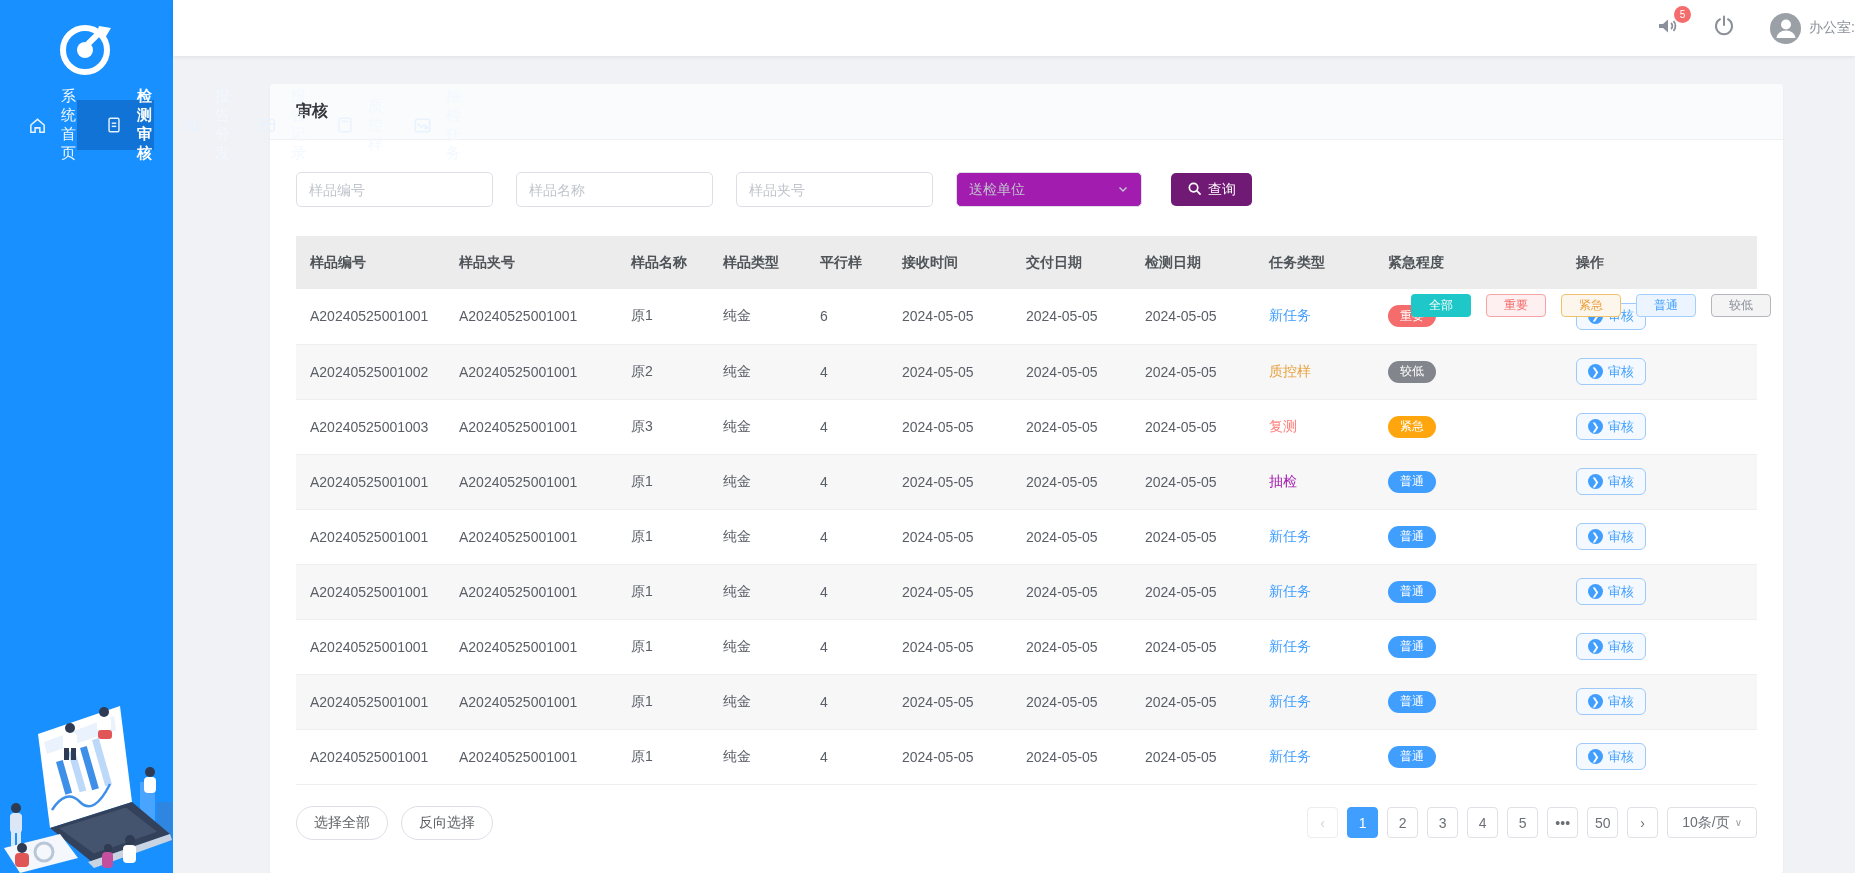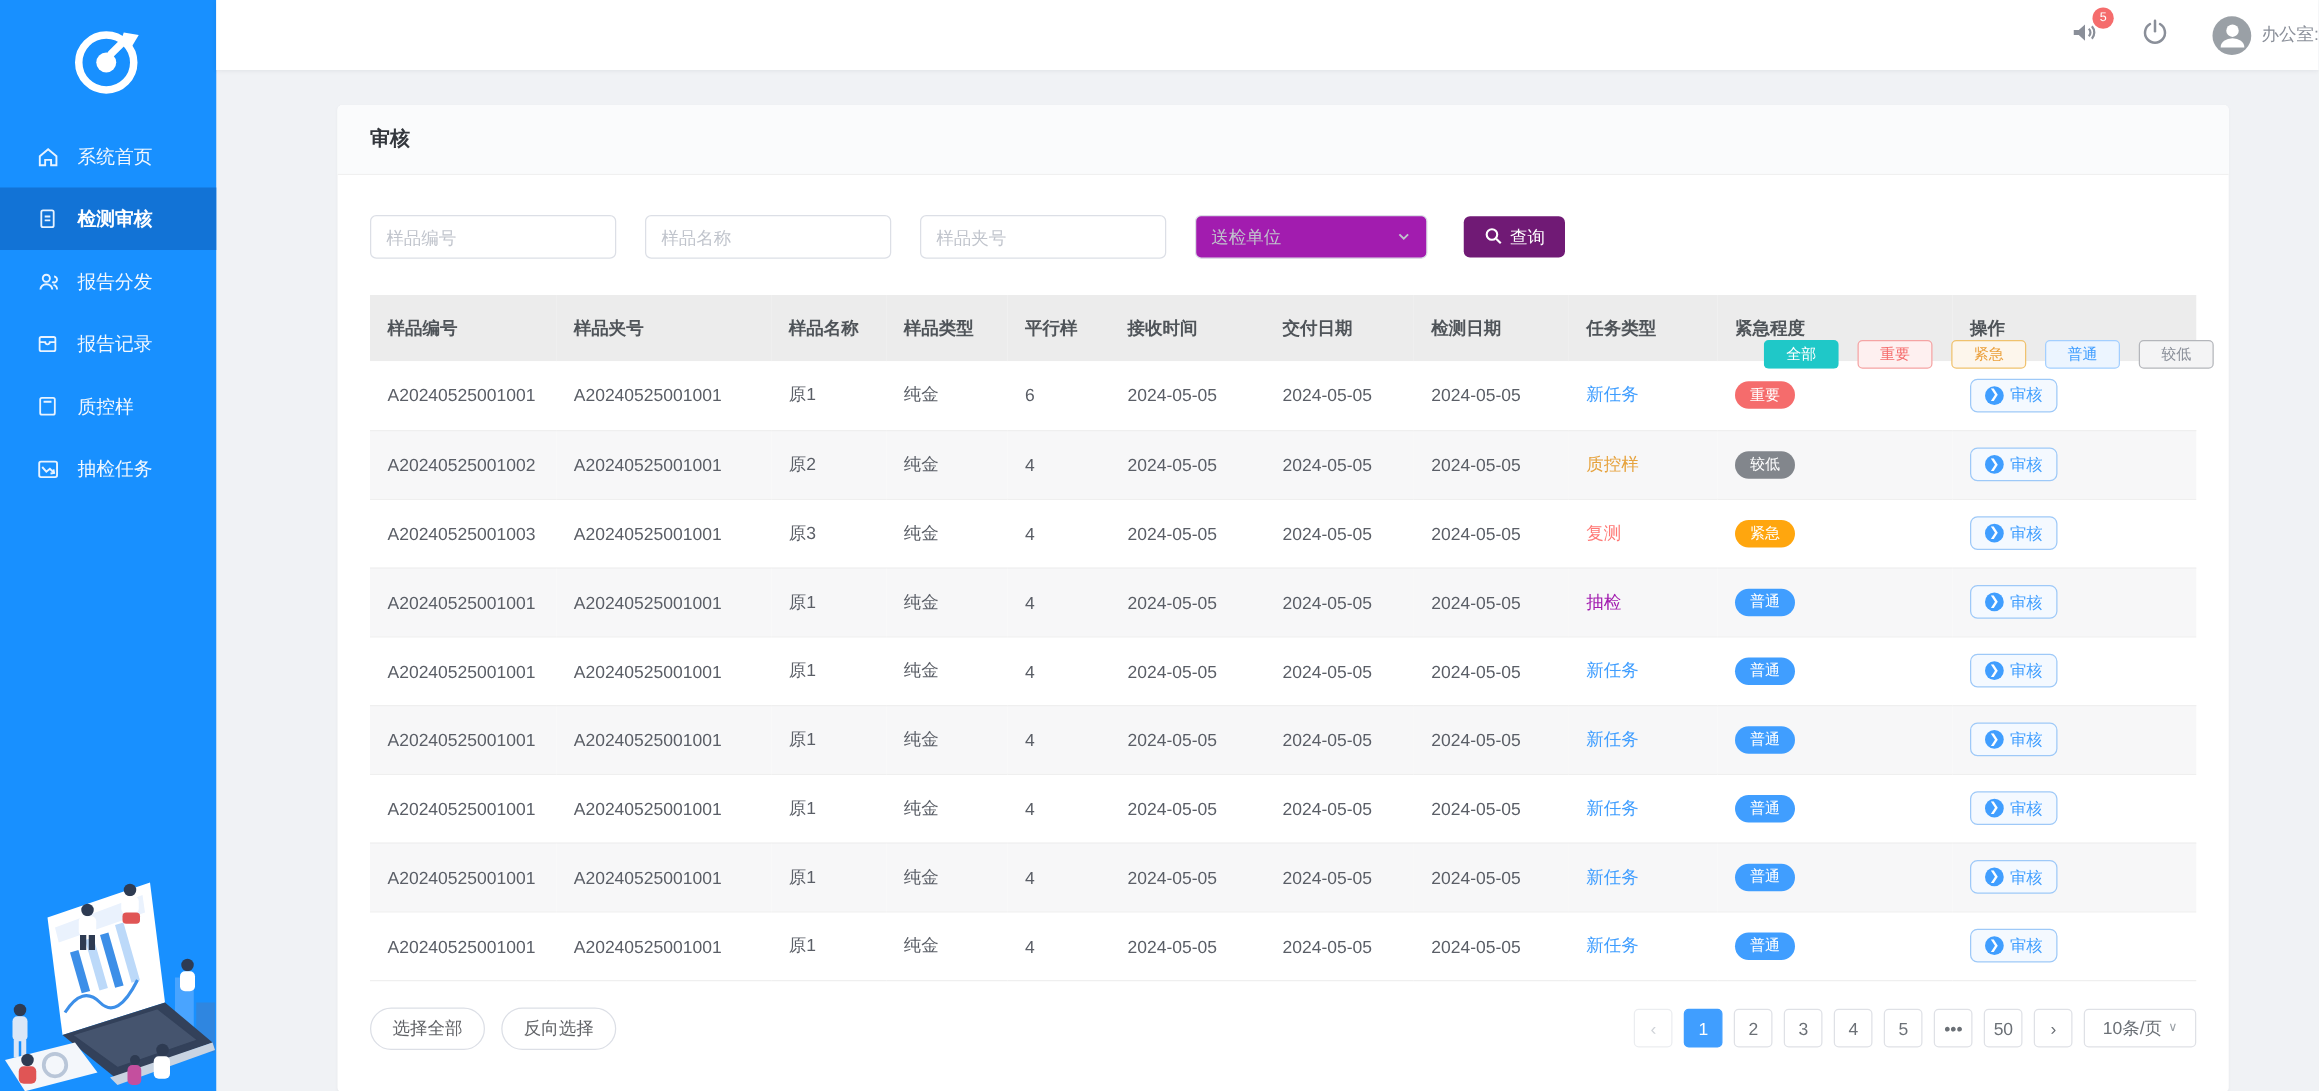"系统首页" .menu { flex-direction: column -> row }
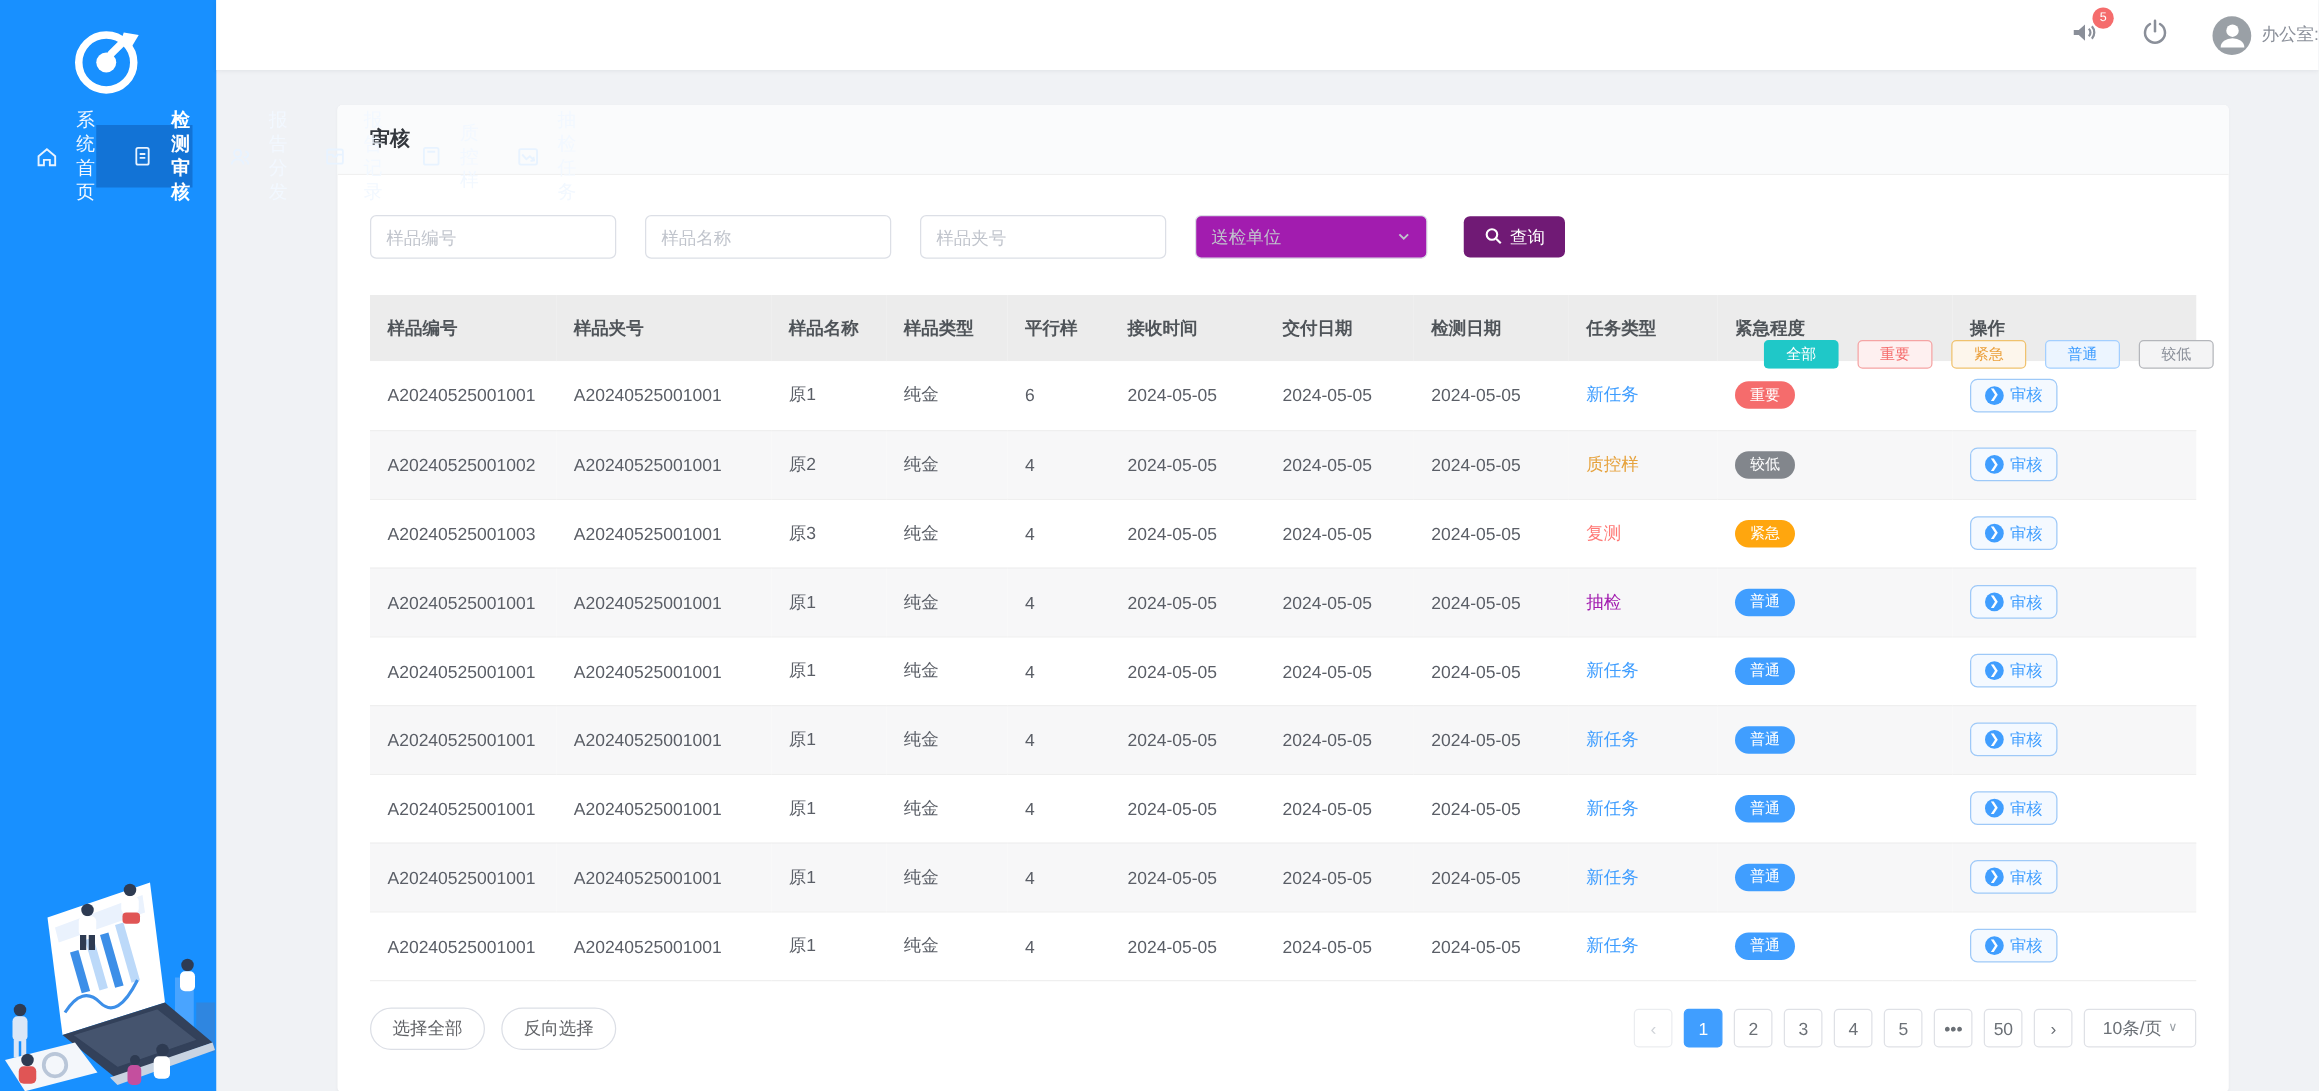"全部" .chips { top: 100px -> 122px }
